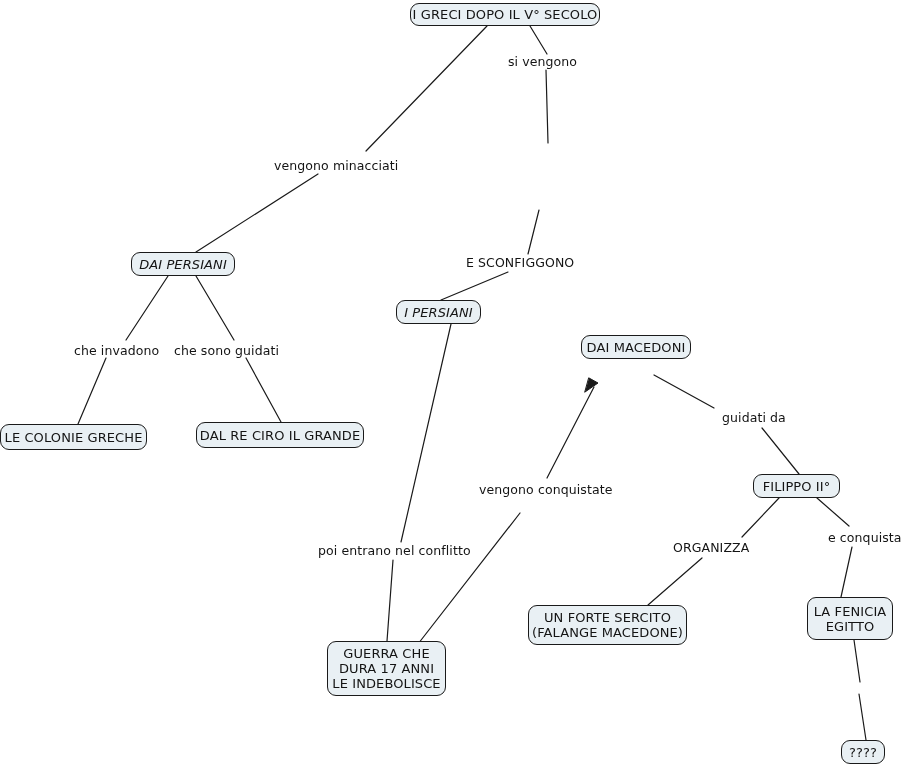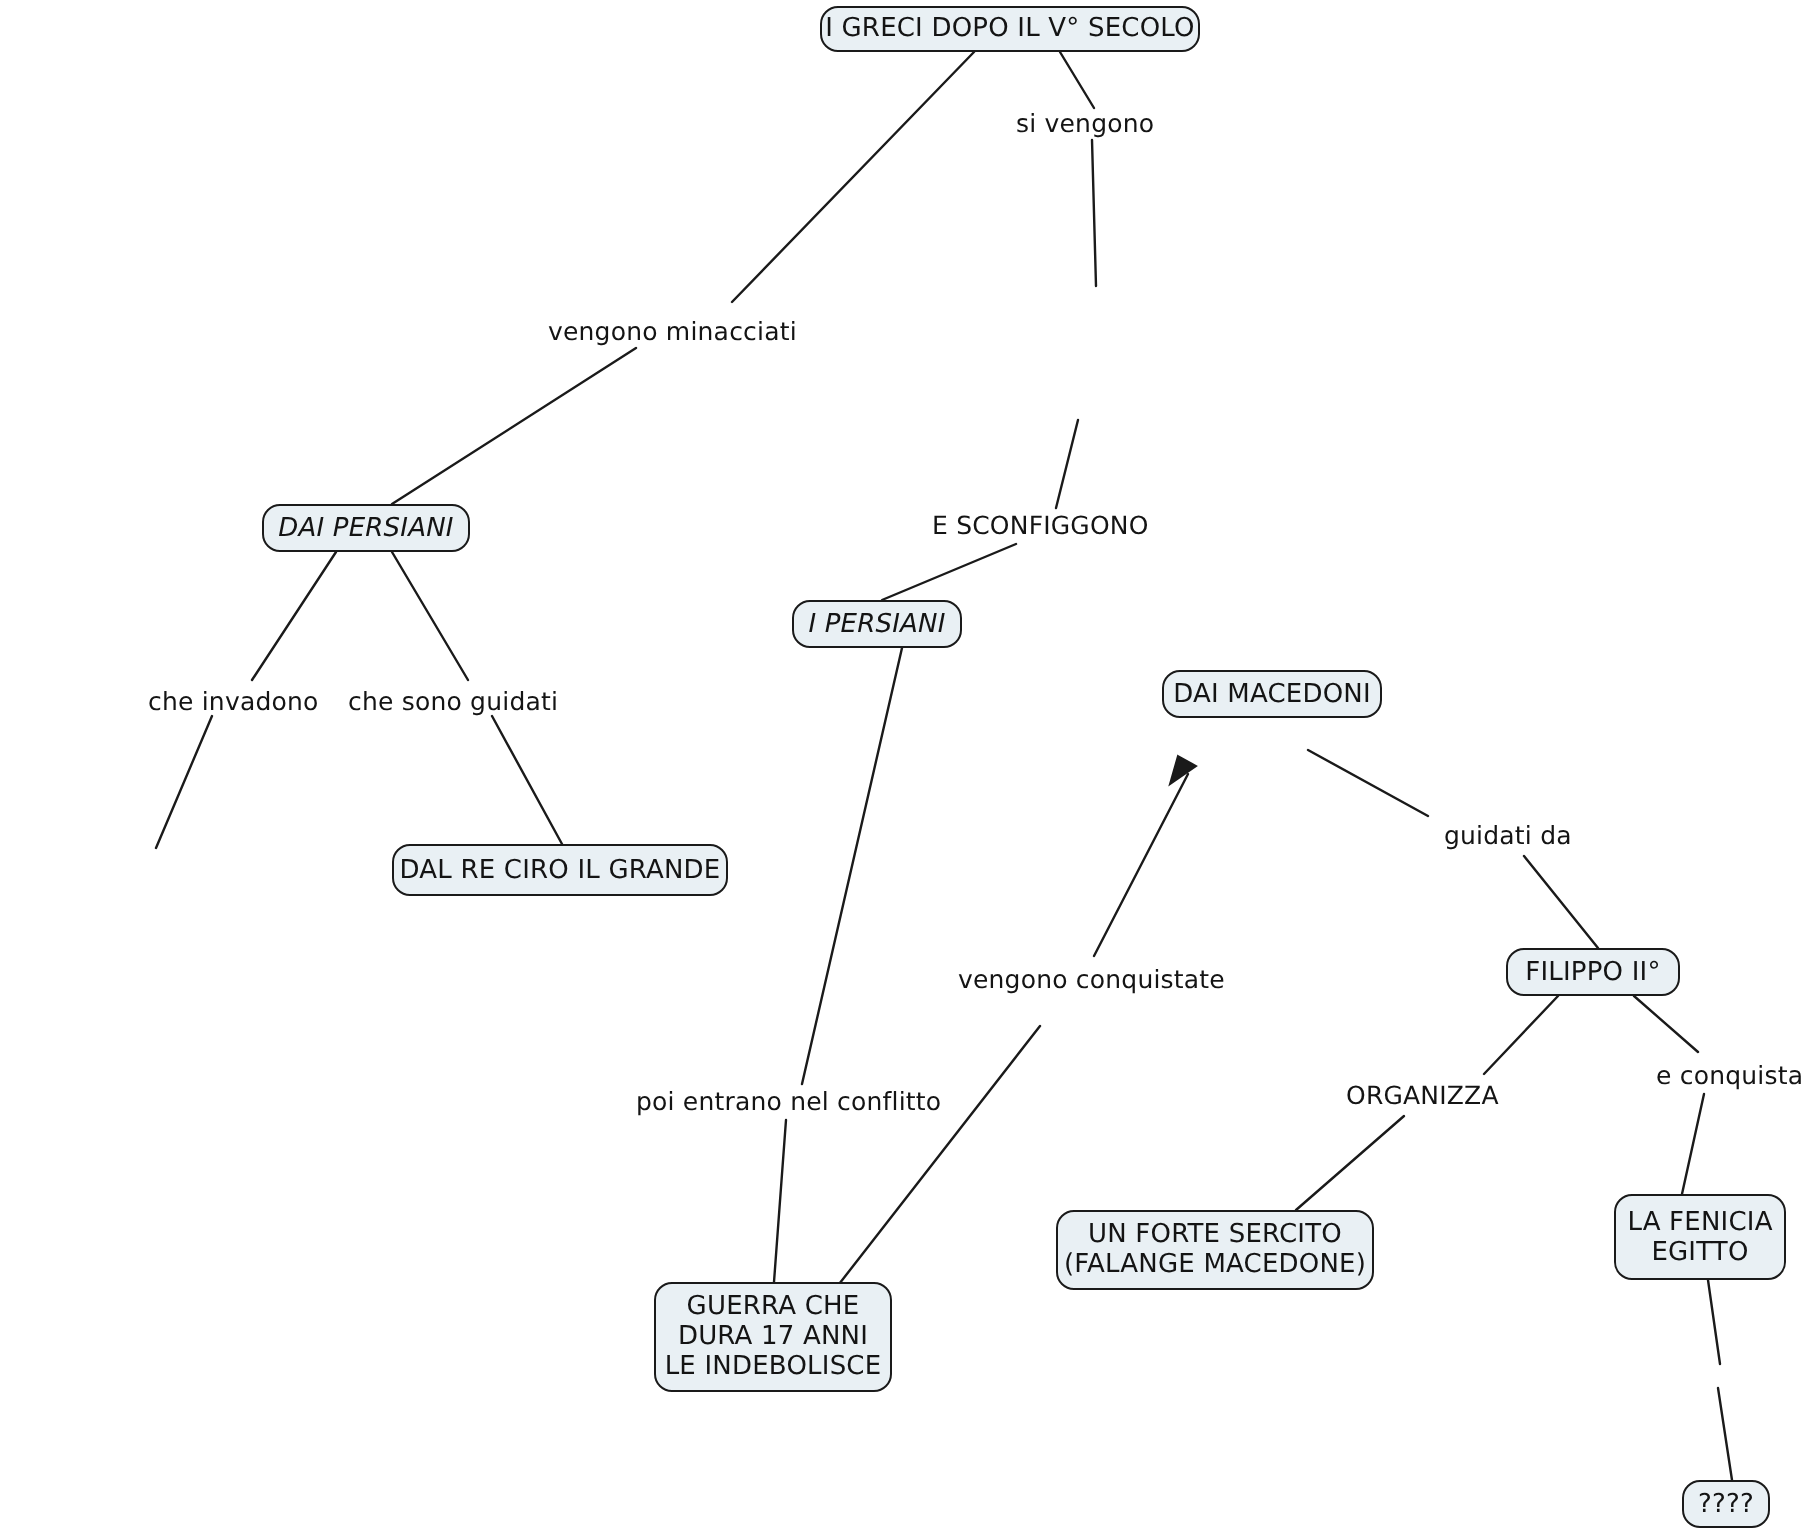"LE COLONIE GRECHE" div.node { html: none -> <div>LE COLONIE GRECHE</div> }
